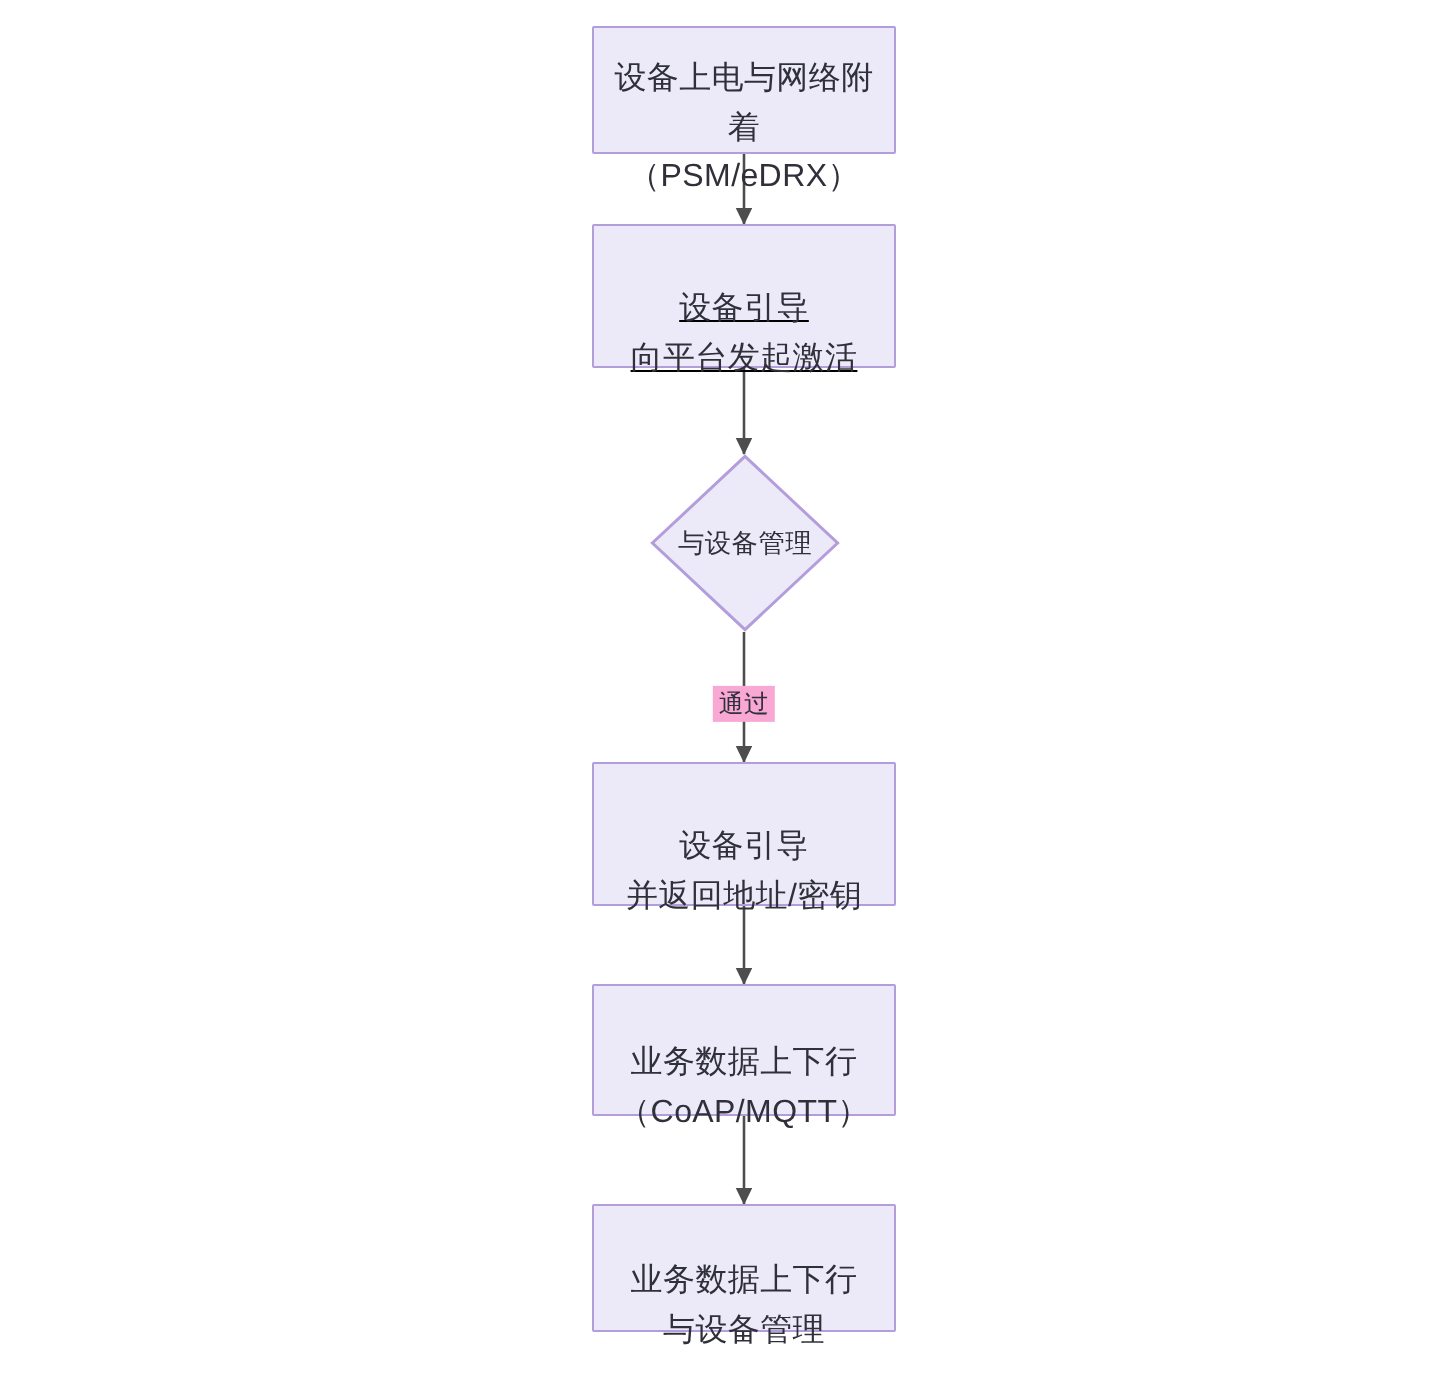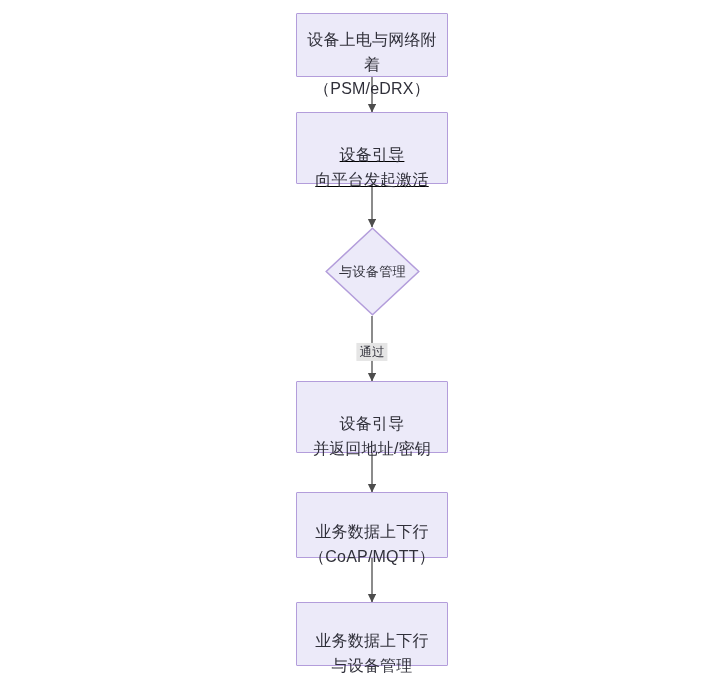"通过" .edge-label { background: #e5e5e5 -> #f9a8d4 }
